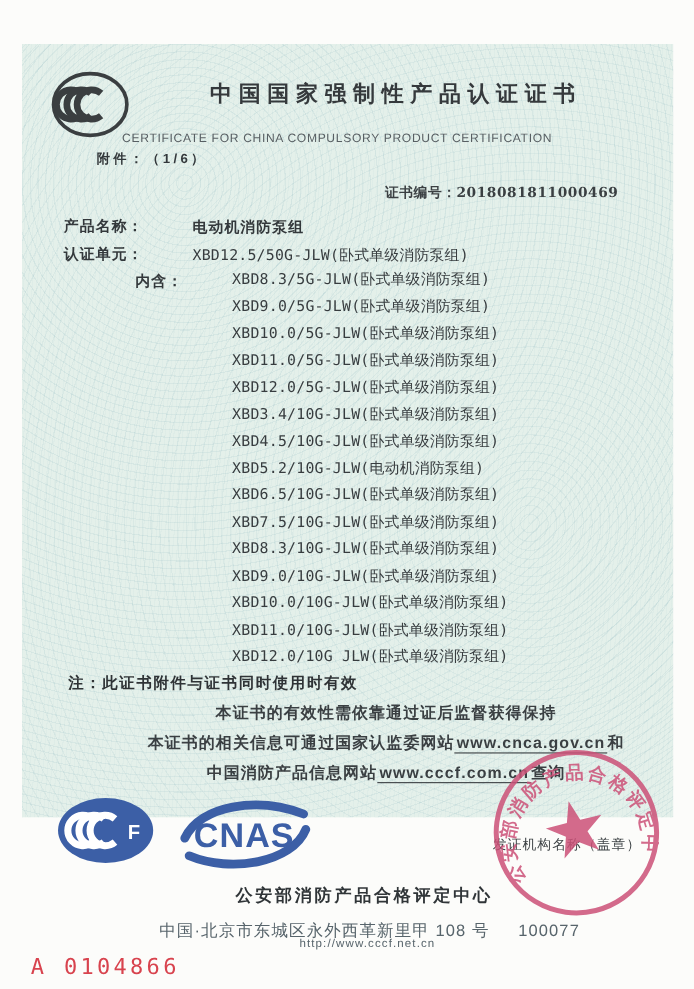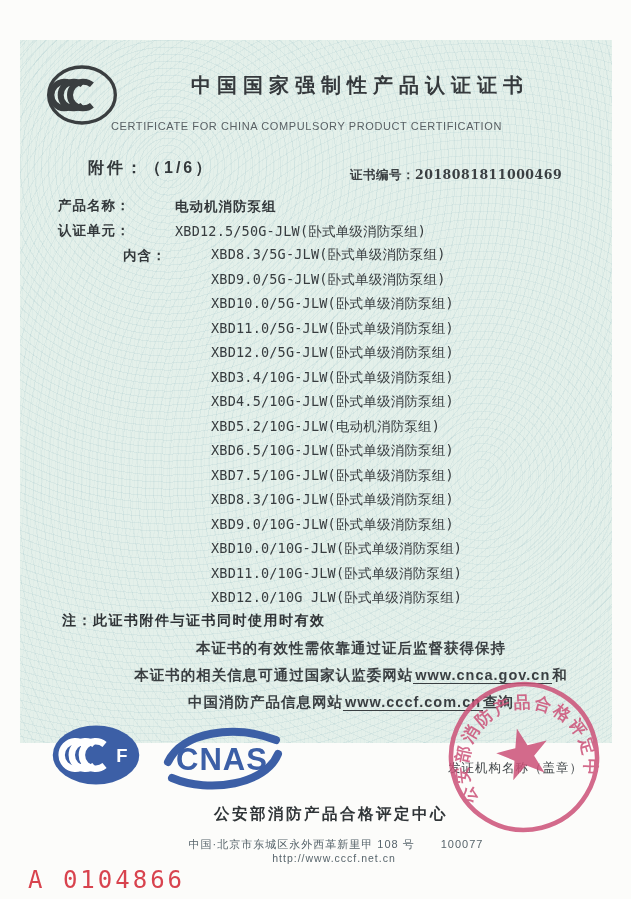"附件：（1/6）" .attachment { font-size: 16px -> 12px; top: 118px -> 96px }
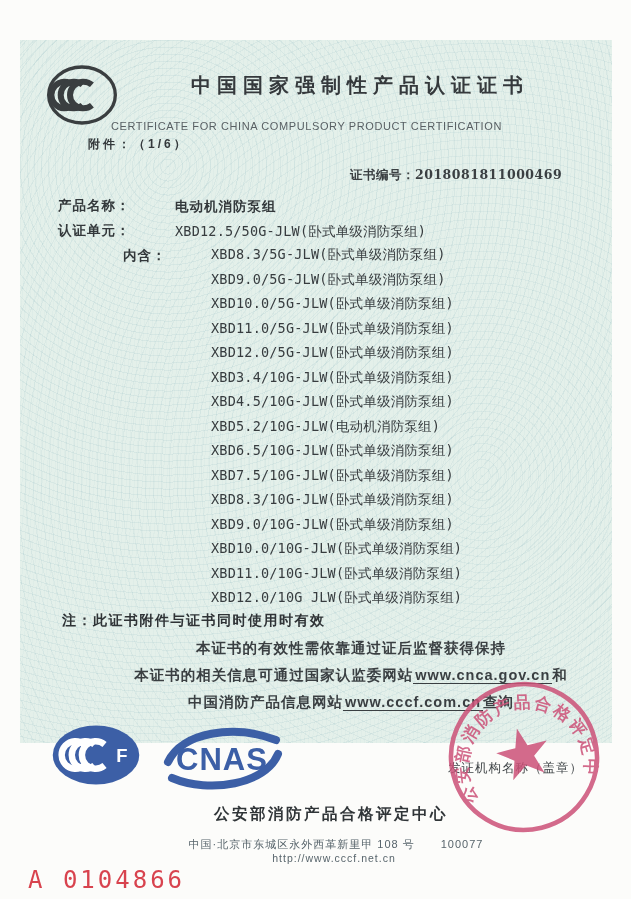"中国·北京市东城区永外西革新里甲 108 号 100077" .addr-line { font-size: 11px -> 15px }
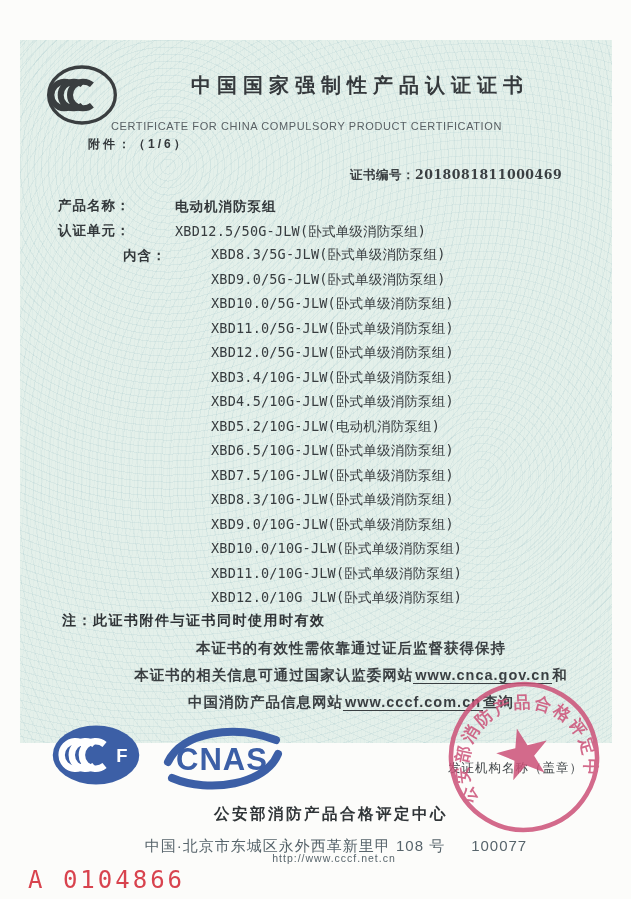"A 0104866" .serial { font-size: 24px -> 20px }
